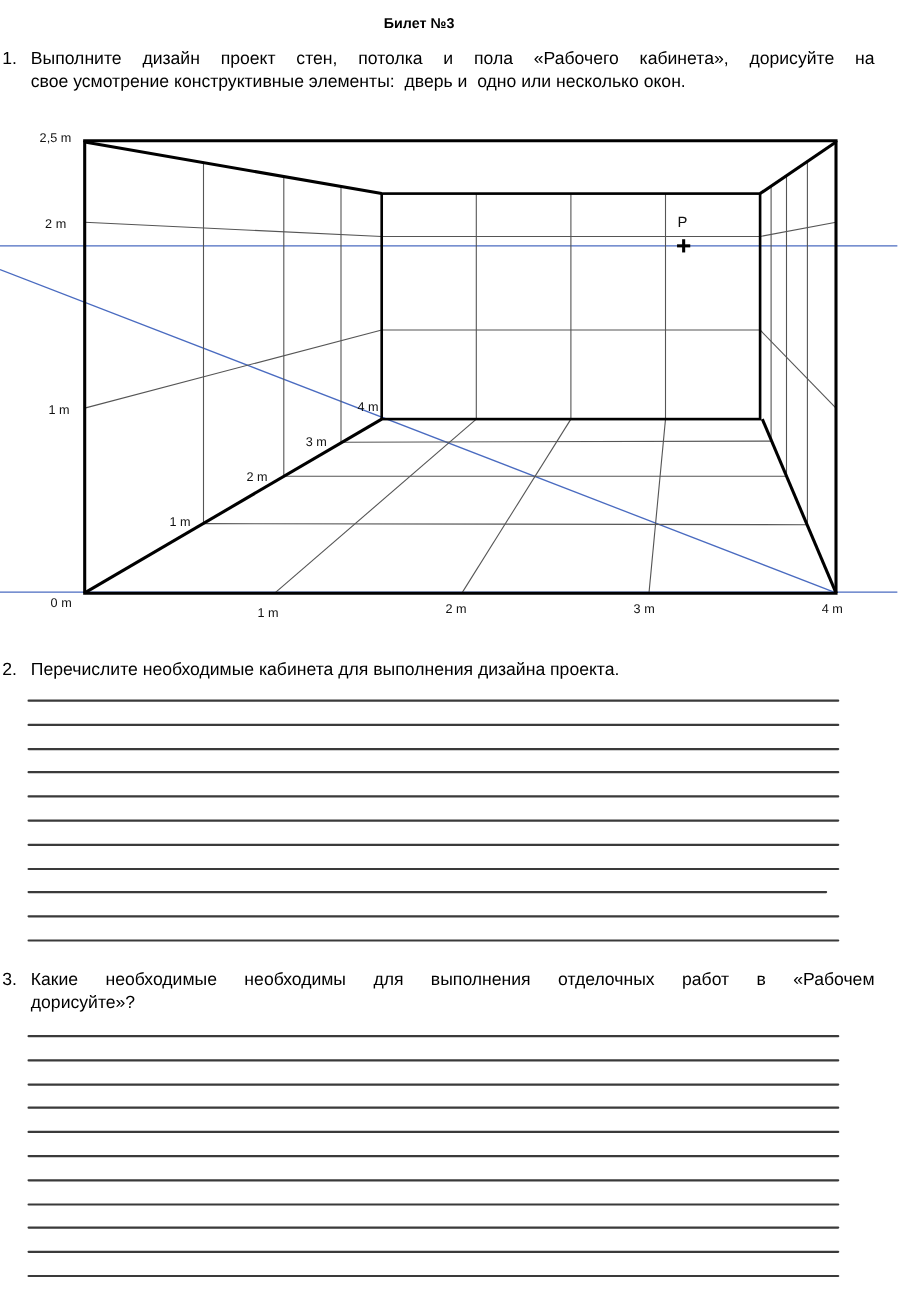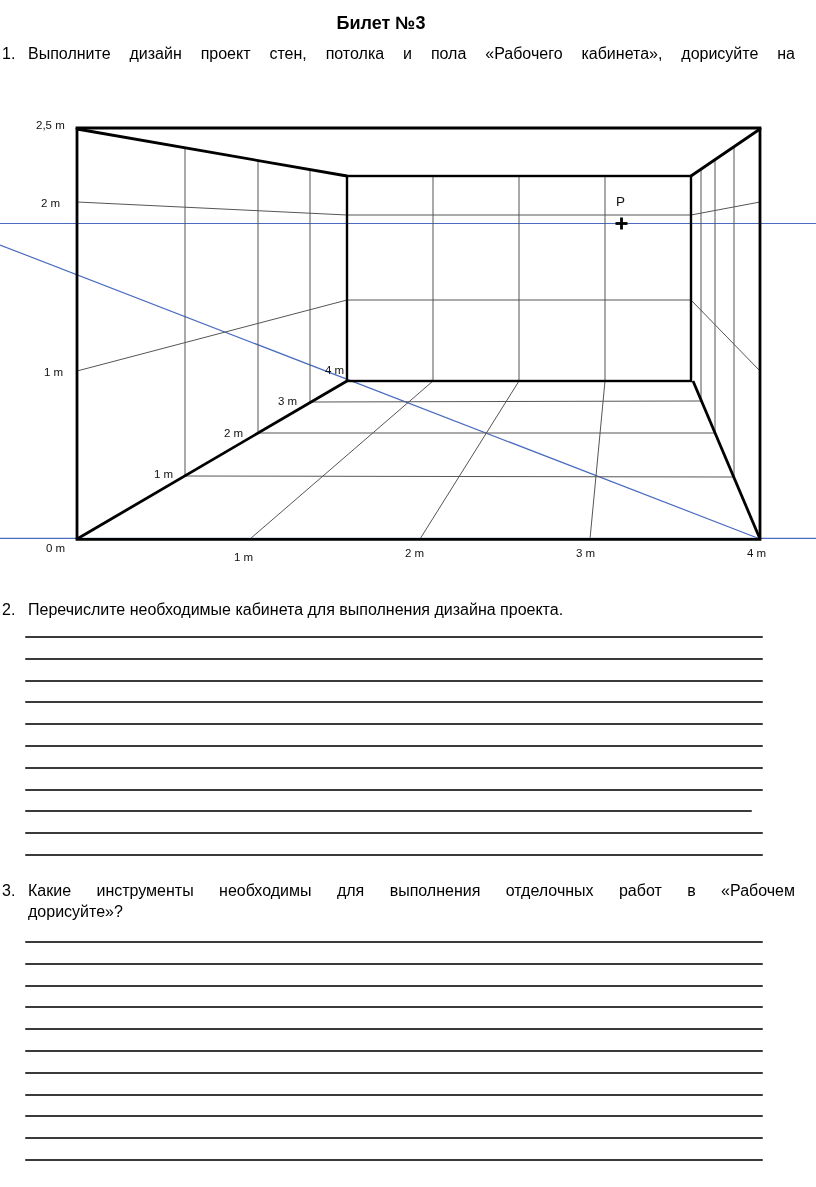"Билет №3" .title { font-size: 18px -> 13px }
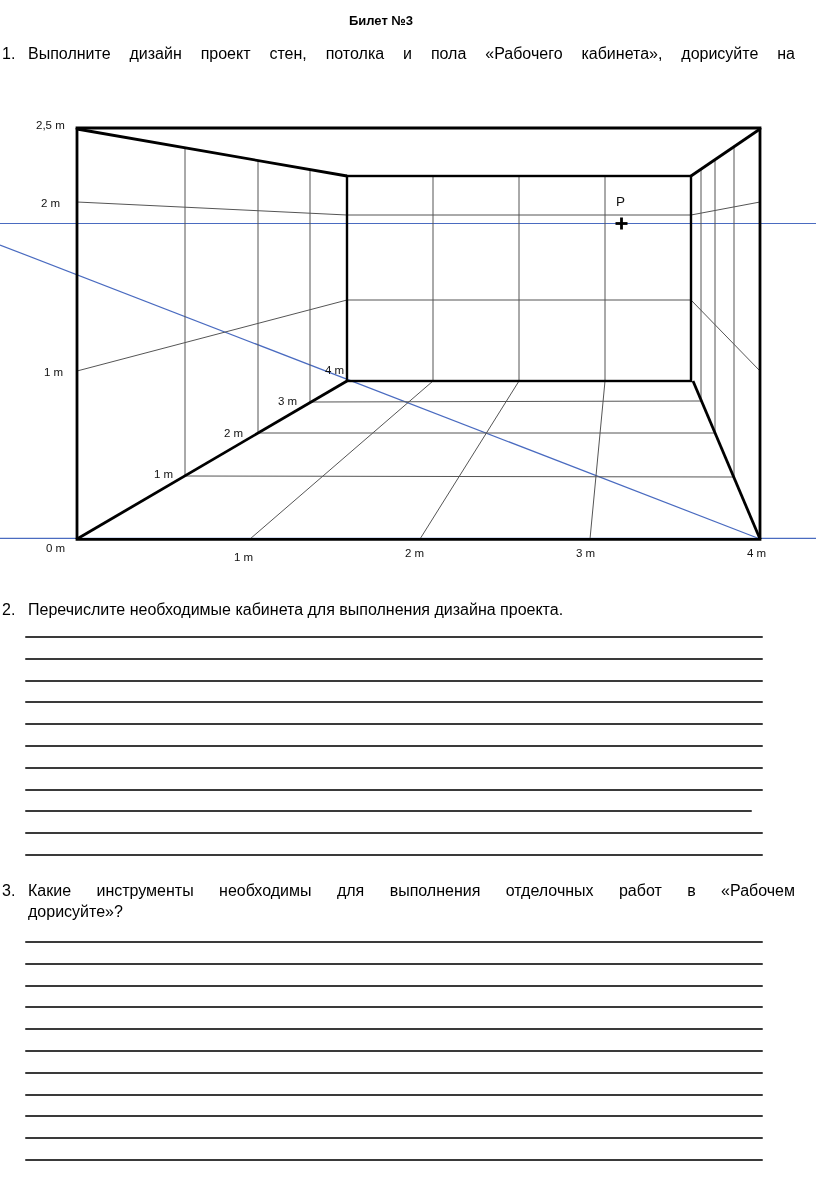"свое усмотрение конструктивные элементы:" div.pre { html: none -> <div>свое усмотрение конструктивные элементы: дверь и одно или несколько окон.</div> }
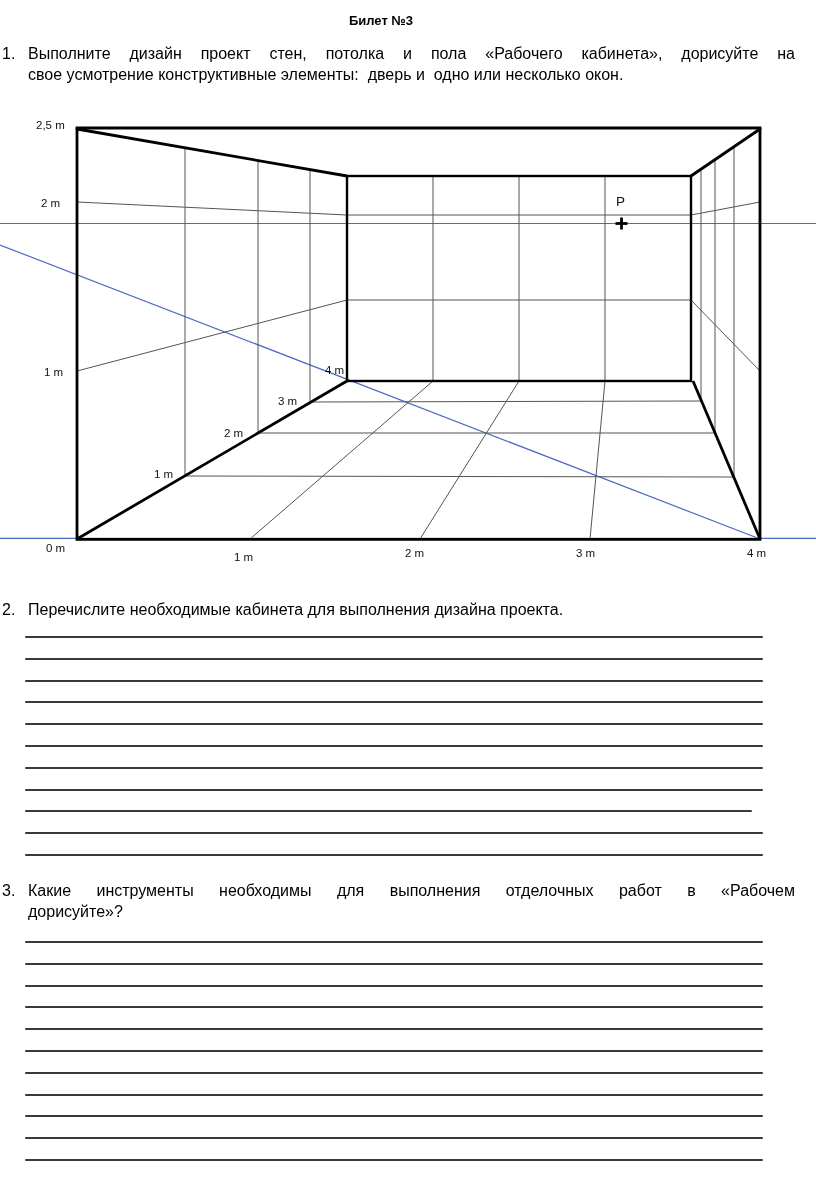"Какие инструменты необходимы для" div.jfull { text: инструменты -> необходимые }
